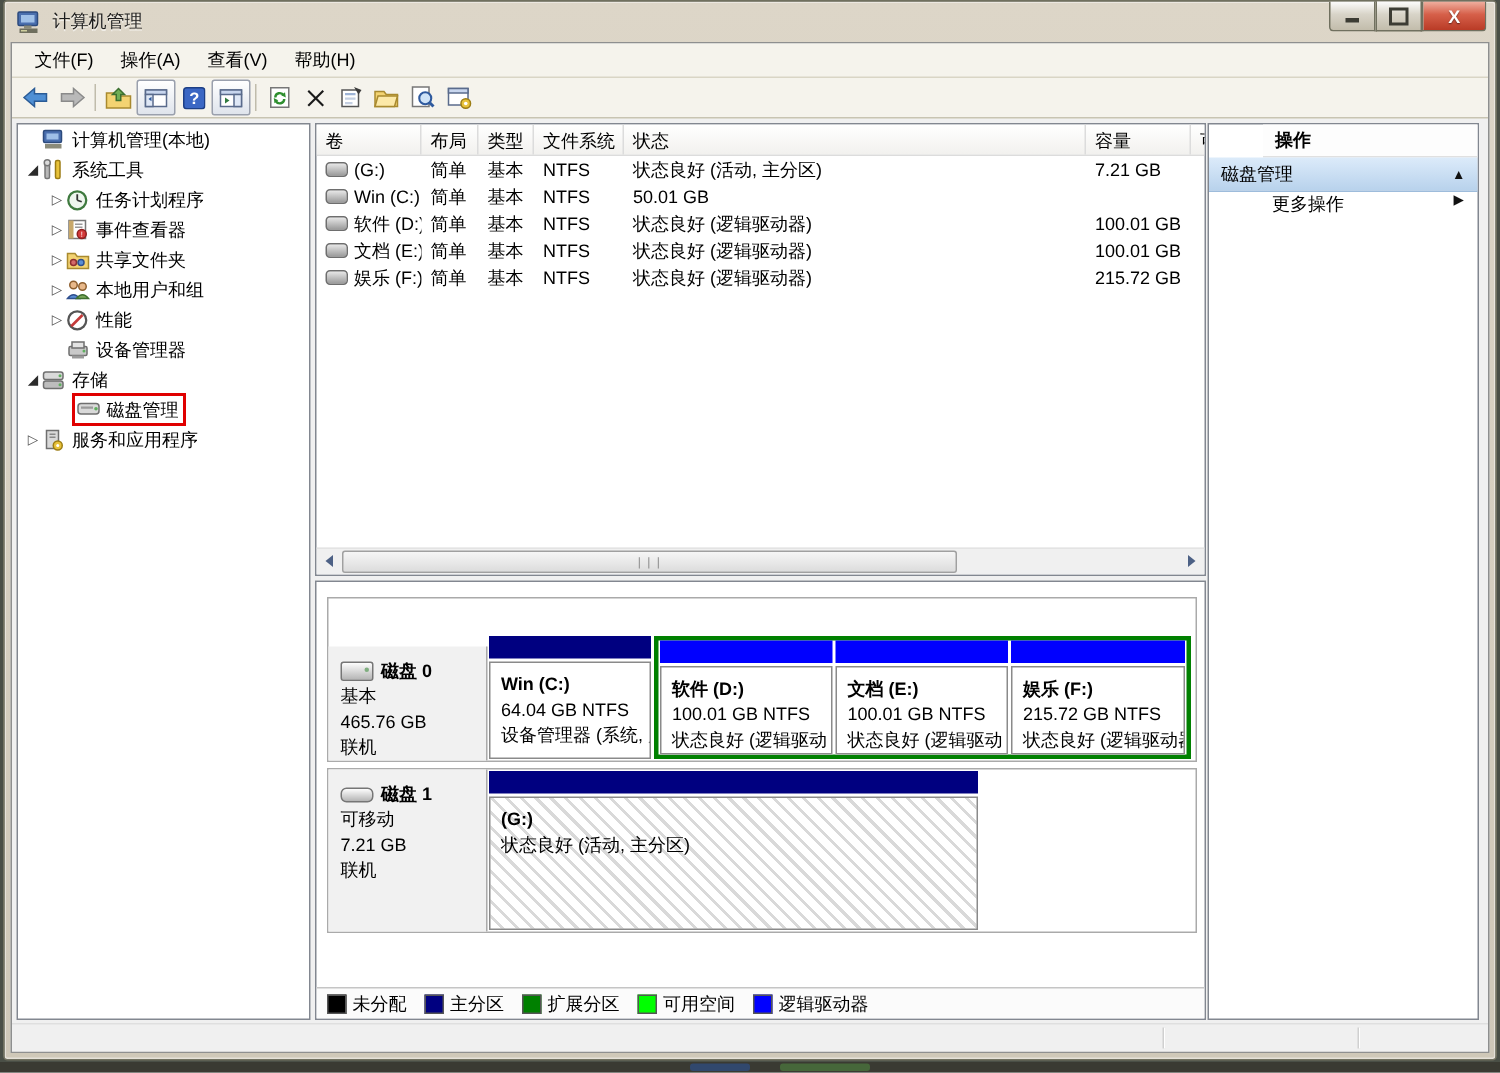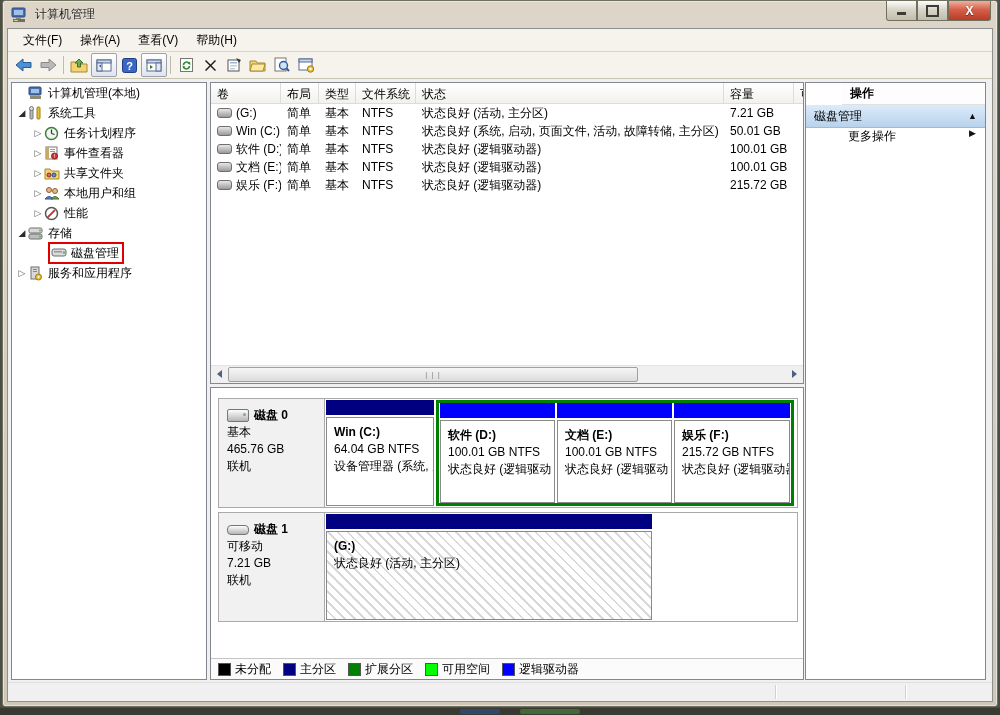"状态良好 (系统, 启动, 页面文件, 活动," span.vc { html: <span>状态良好 (系统, 启动, 页面文件, 活动, 故障转储, 主分区)</span> -> none }
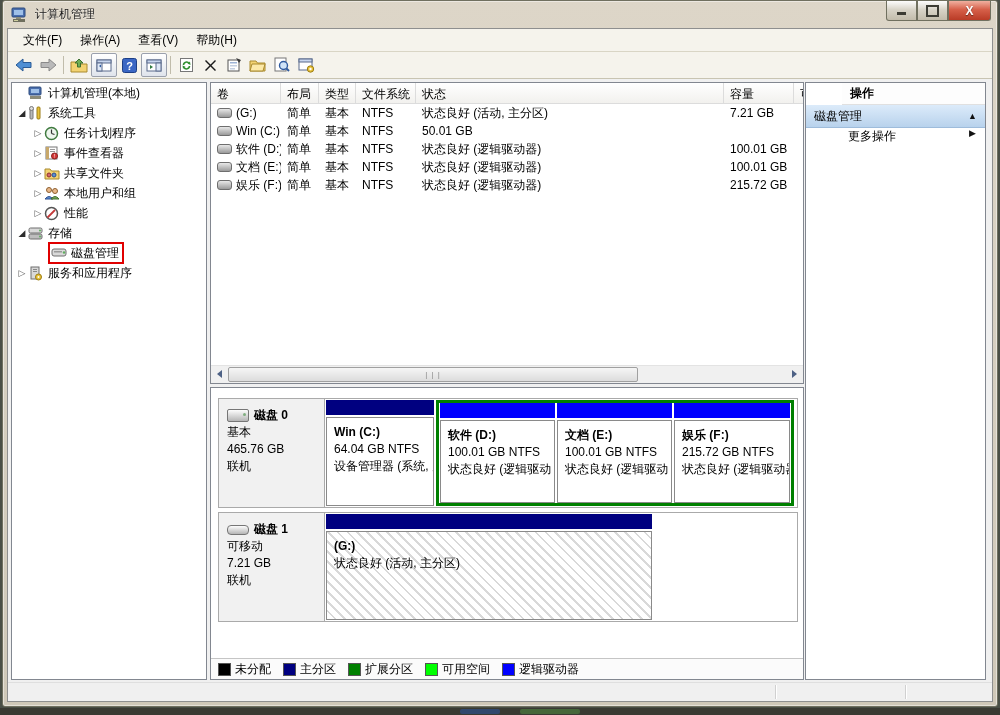"设备管理器" div.trow { html: none -> <div> <span></span> <span> <svg> <rect></rect> <rect></rect> <rect></rect> <circle></circle> </svg> </span> <span>设备管理器</span> </div> }
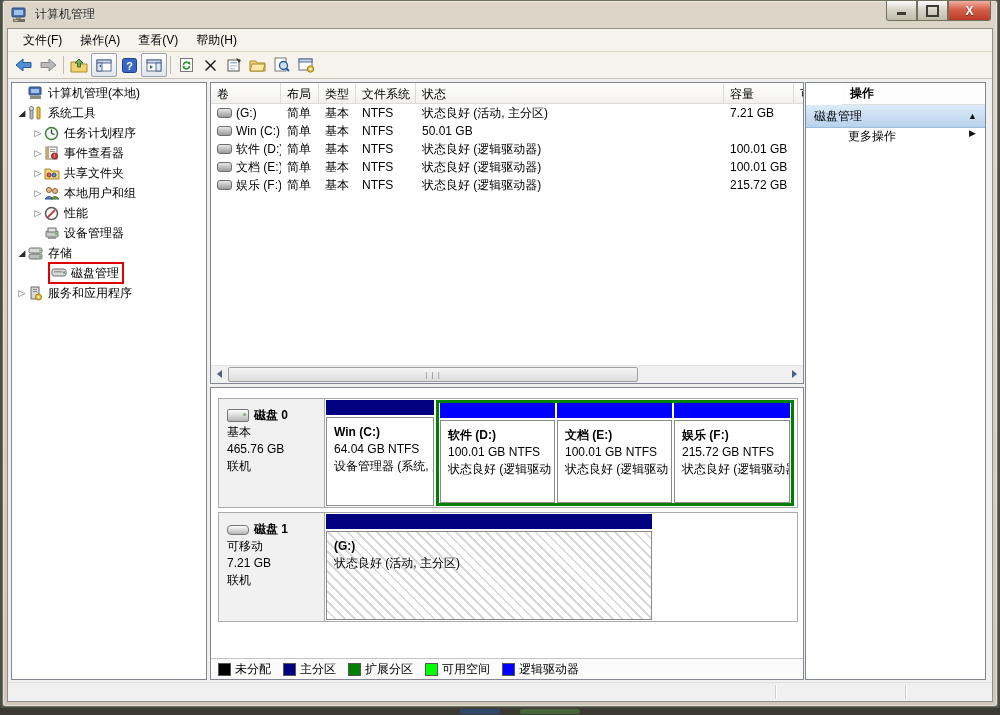"磁盘 0" .disk0 { align-items: none -> flex-end }
